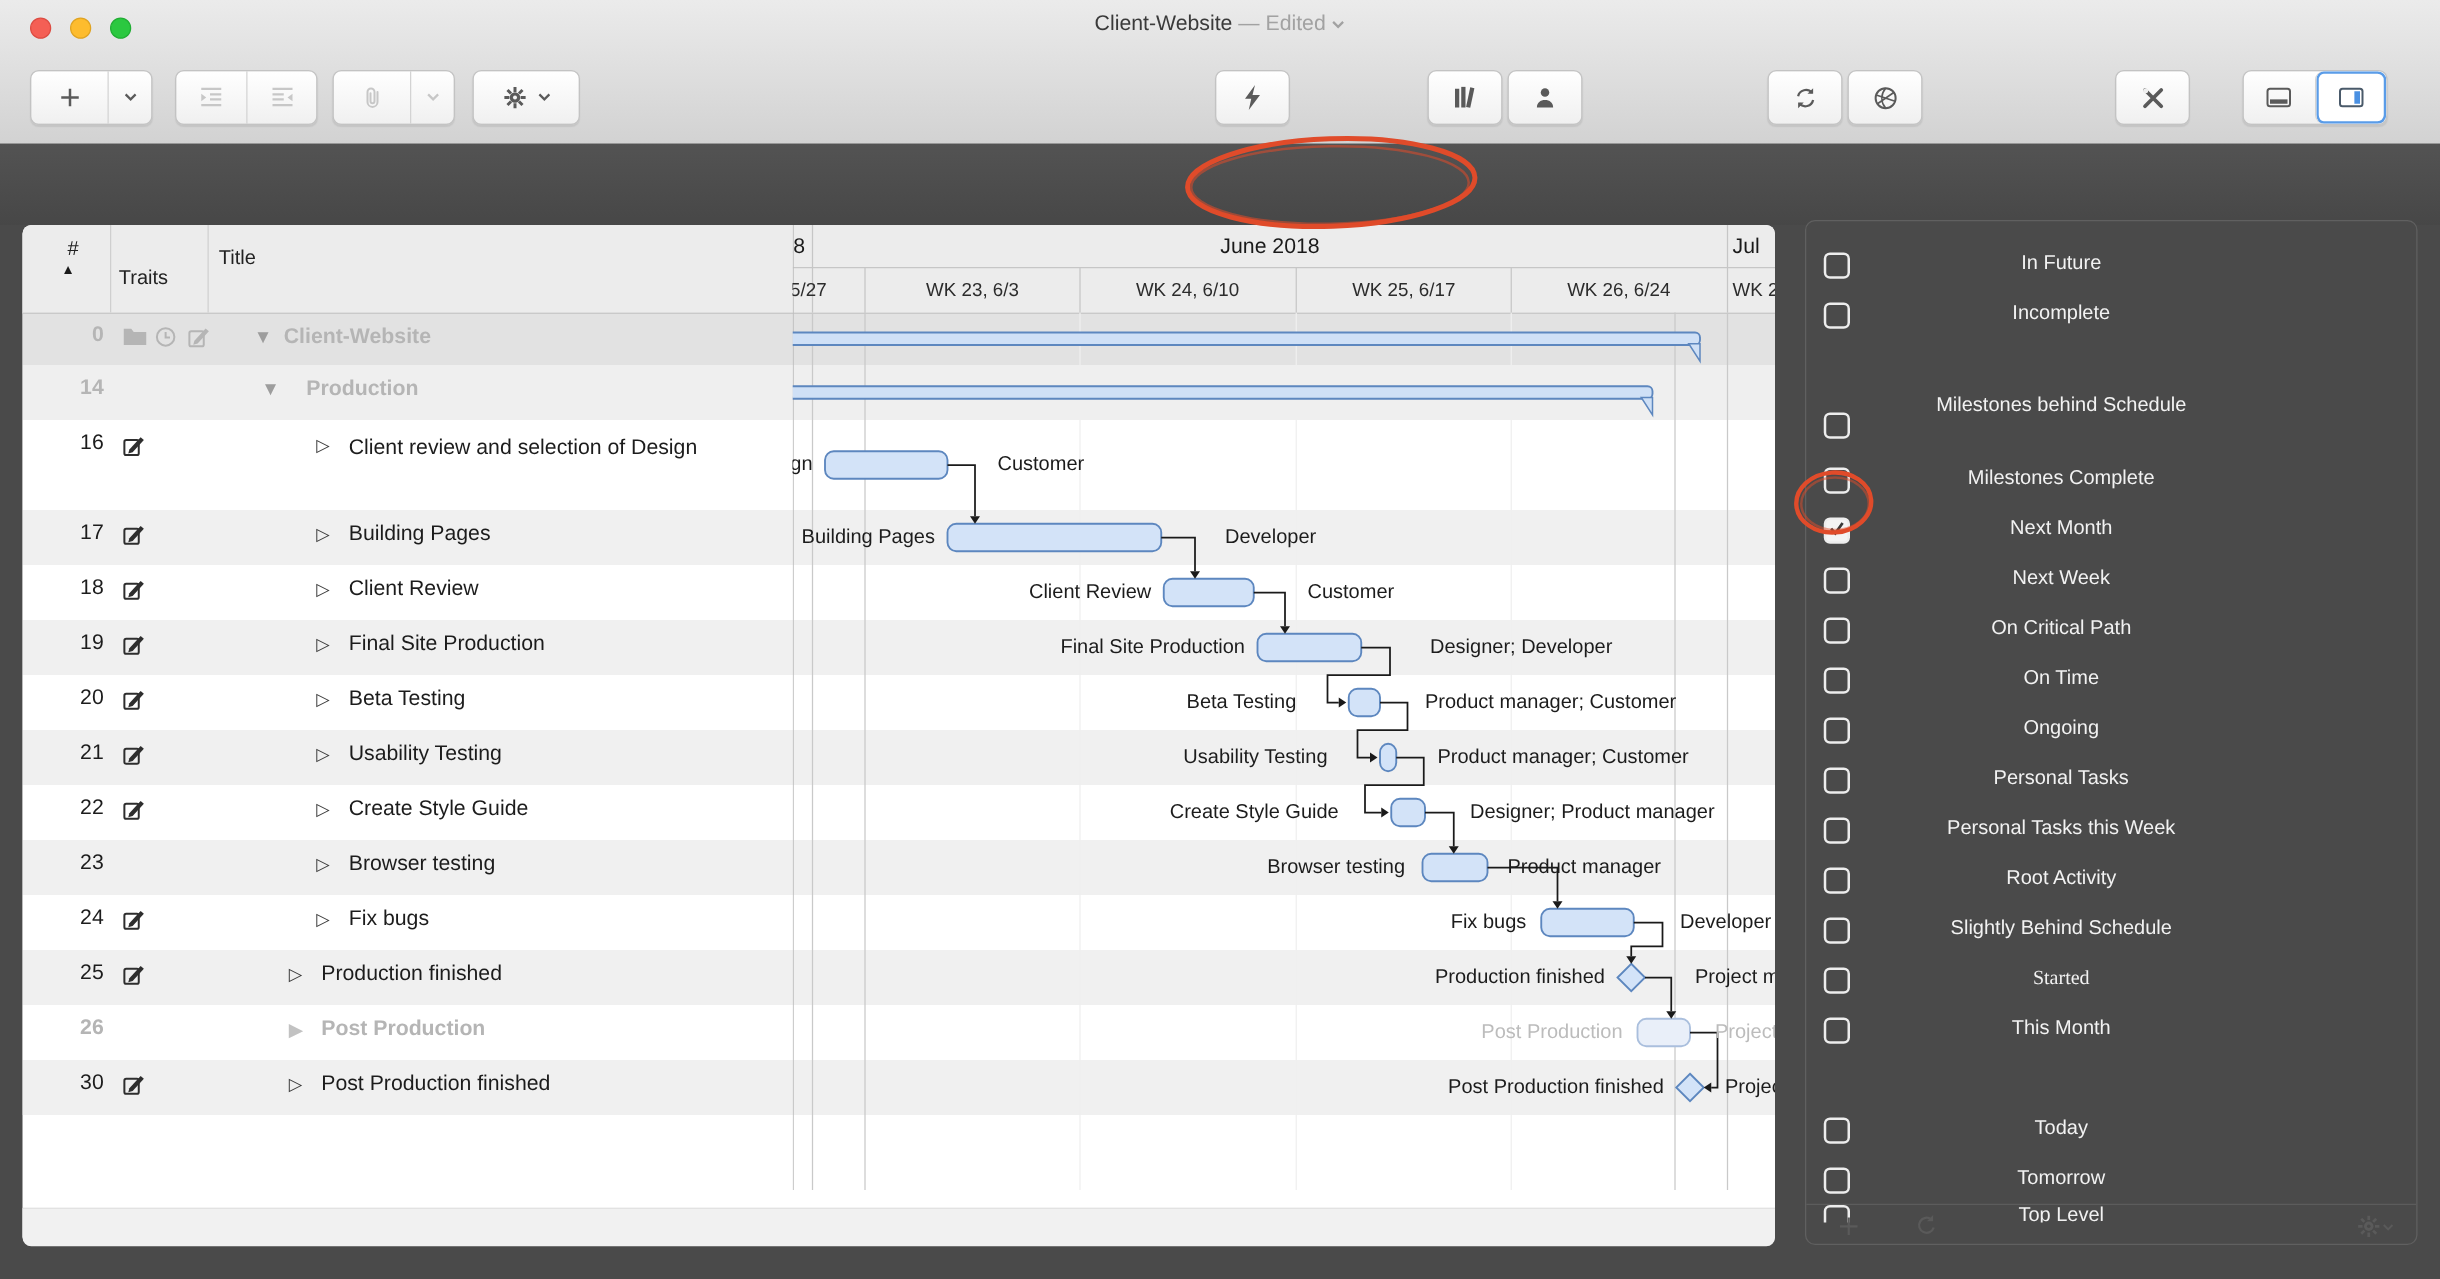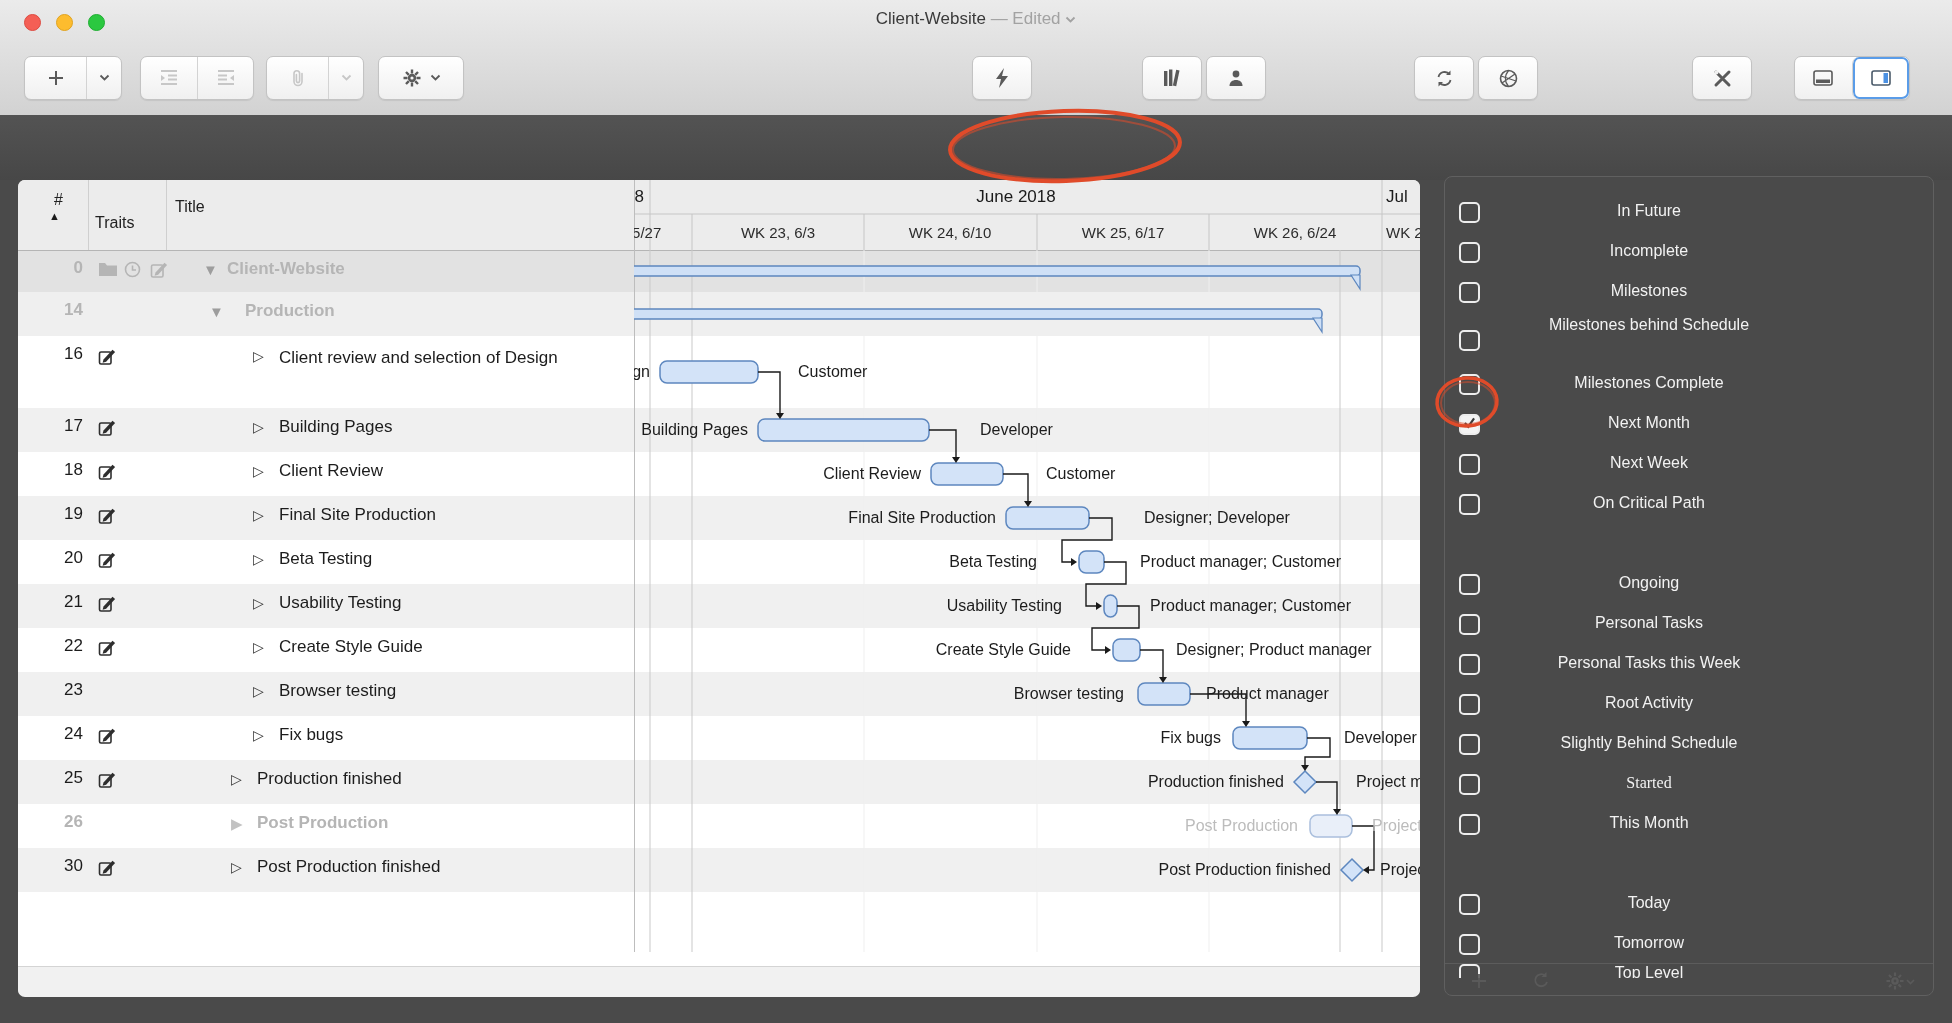"Milestones" div.f-item { html: <div> <div></div> <div>Milestones</div> </div> -> none }
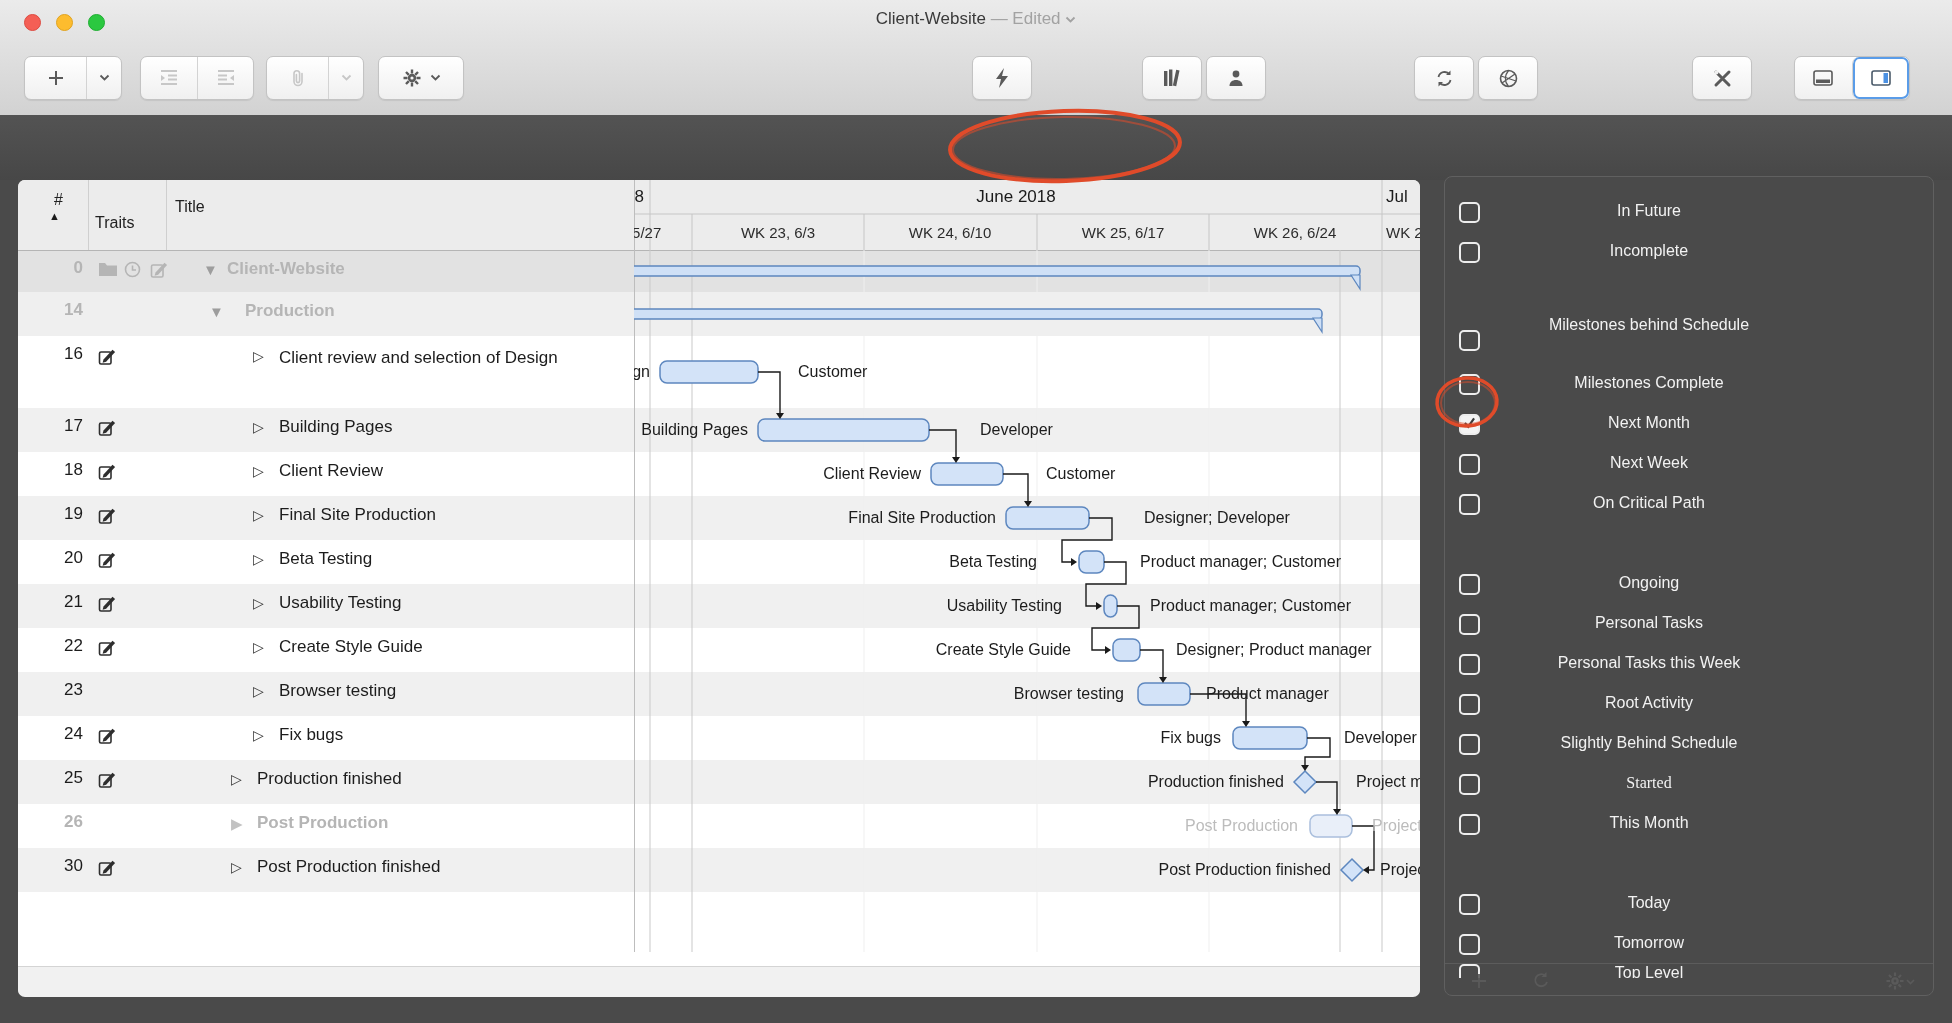"On Time" div.f-item { html: none -> <div> <div></div> <div>On Time</div> </div> }
